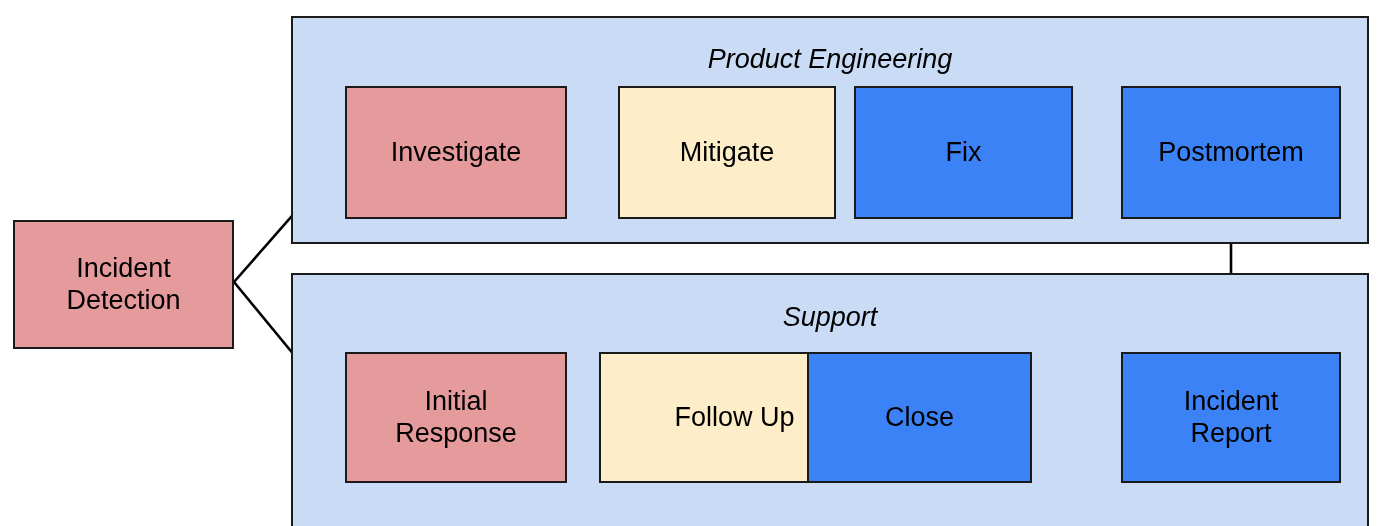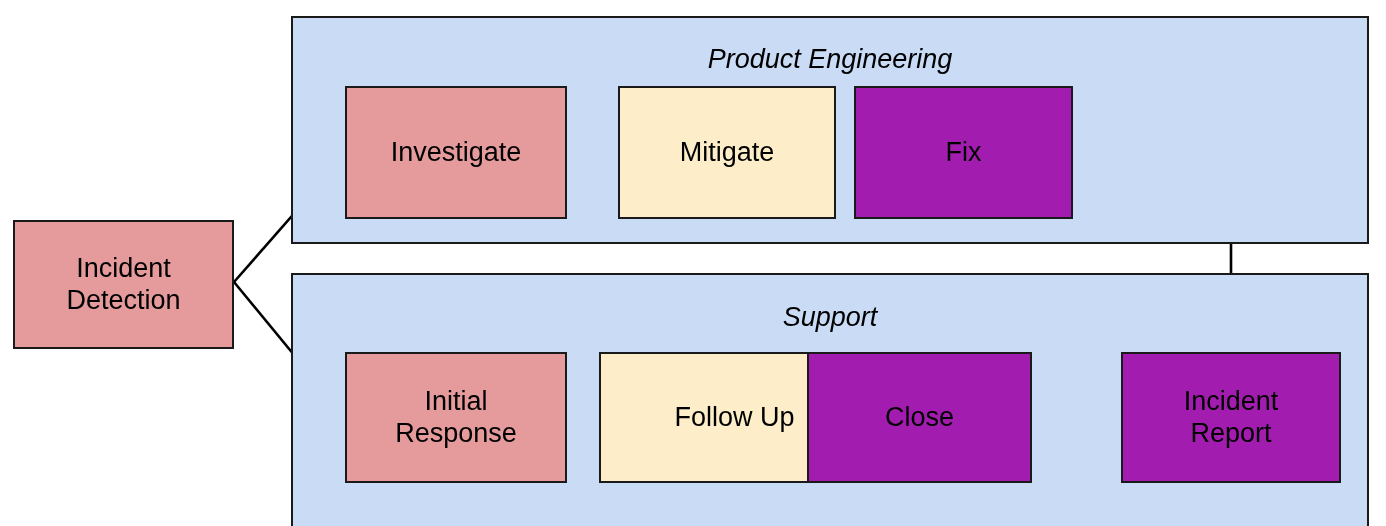"Fix" .fill-green { background: #a21caf -> #3b82f6 }
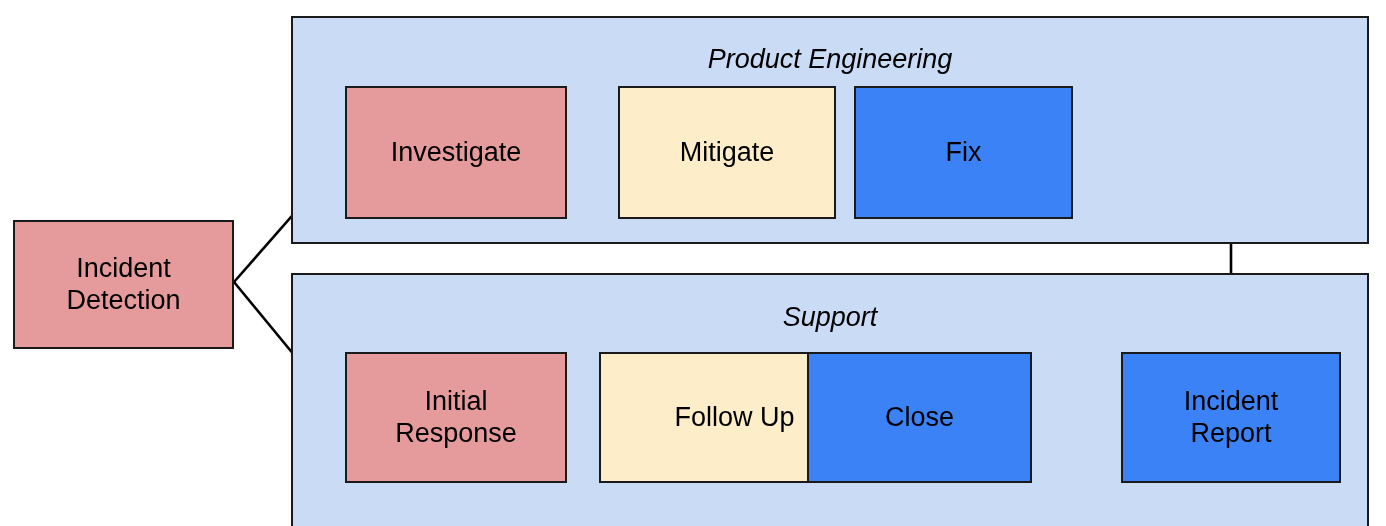"Postmortem" div.node { html: none -> <div> <span>Postmortem</span> </div> }
